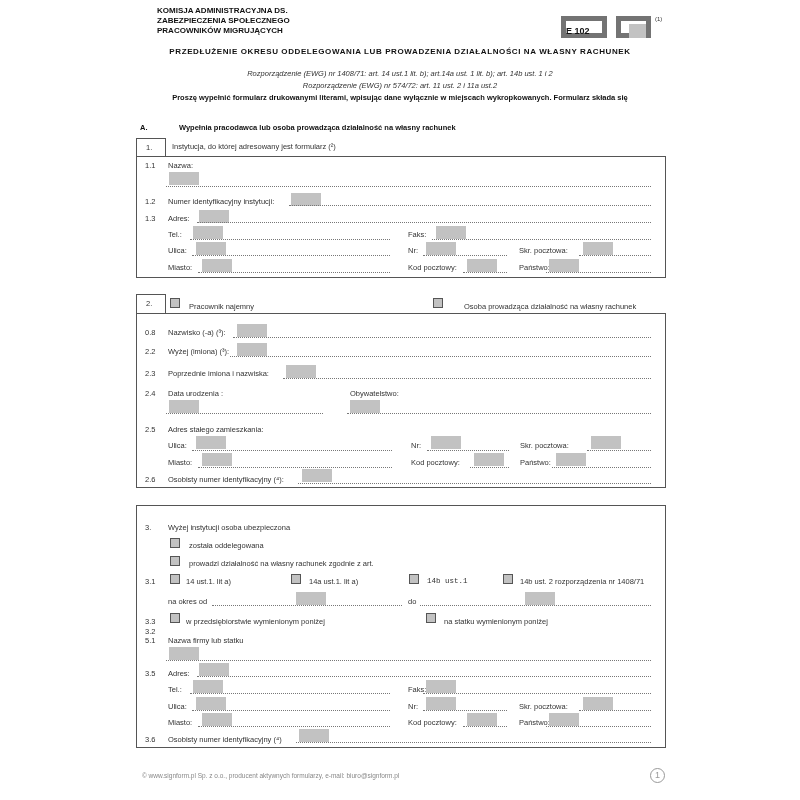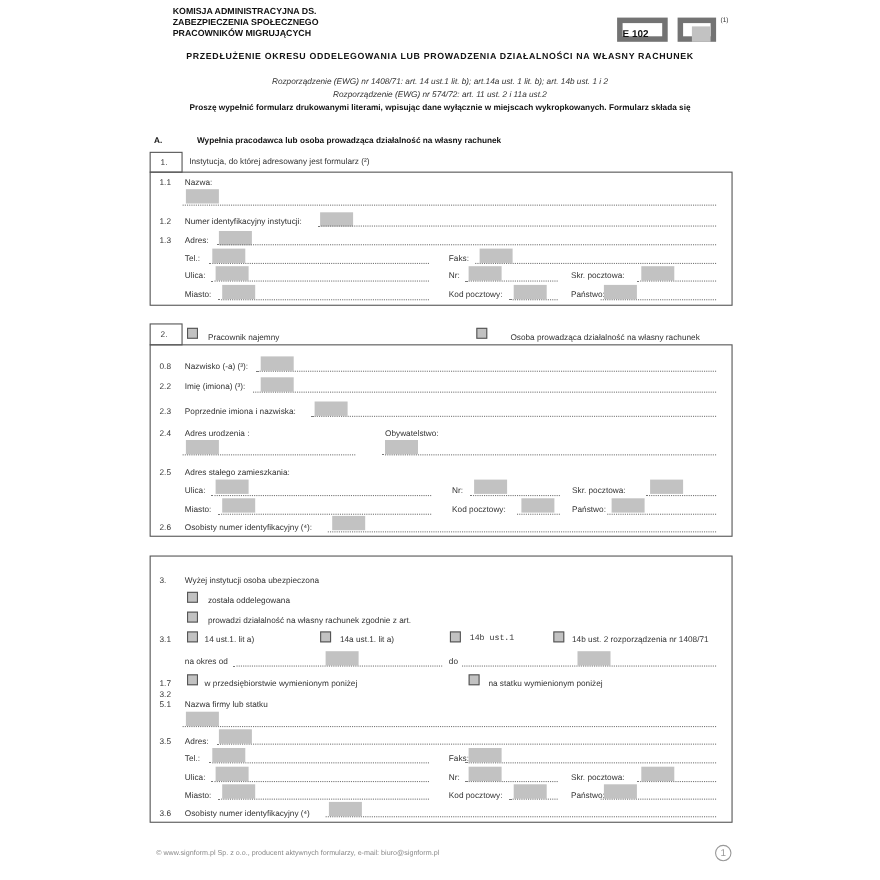"Imię (imiona) (³):" div.lbl { text: Imię -> Wyżej }
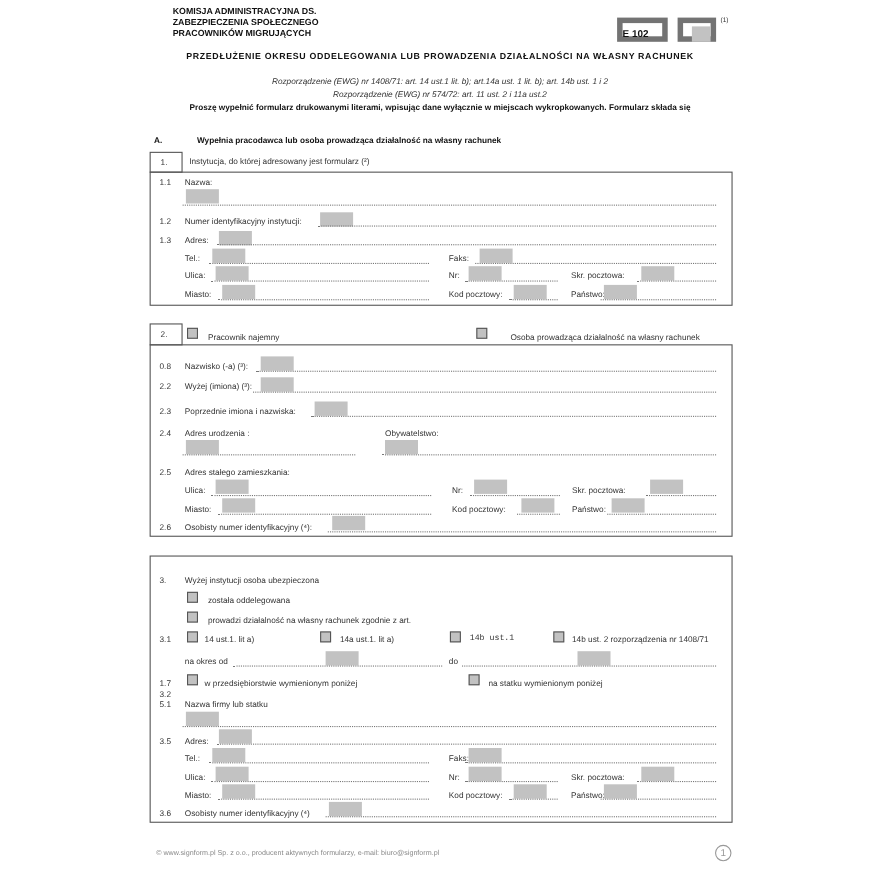"Adres urodzenia :" div.lbl { text: Adres -> Data }
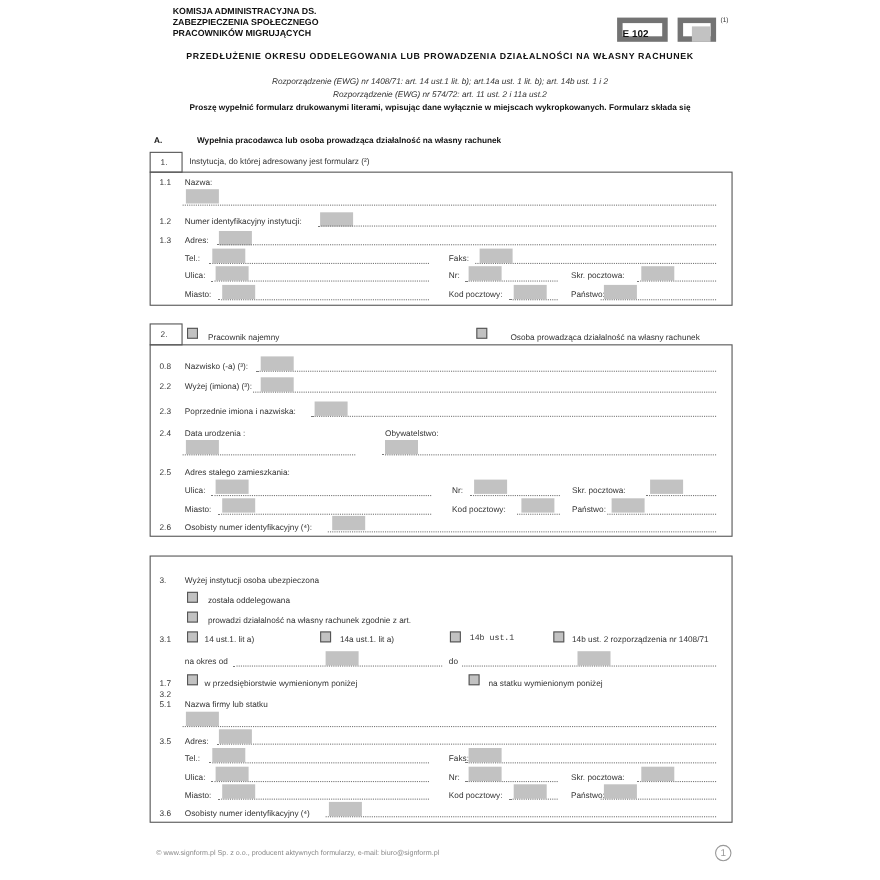"1.7" div.num { text: 1.7 -> 3.3 }
